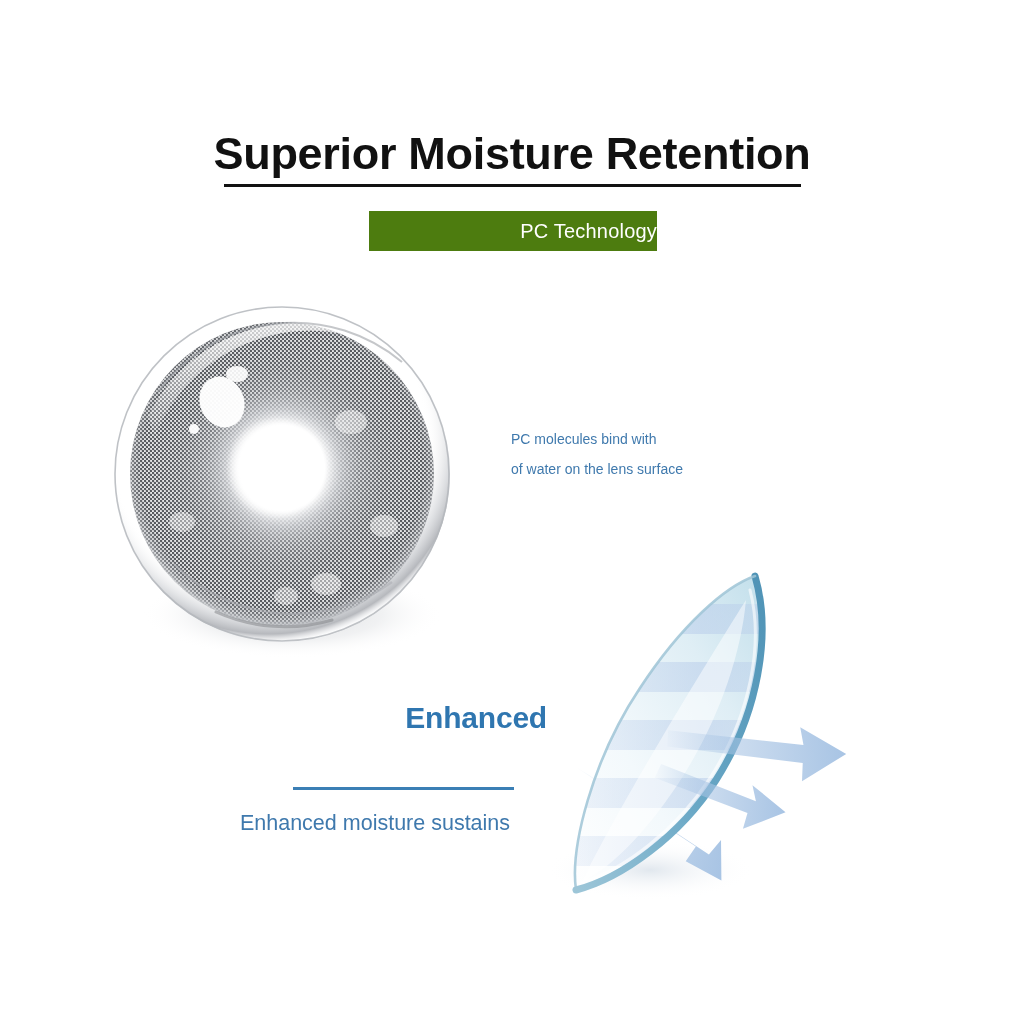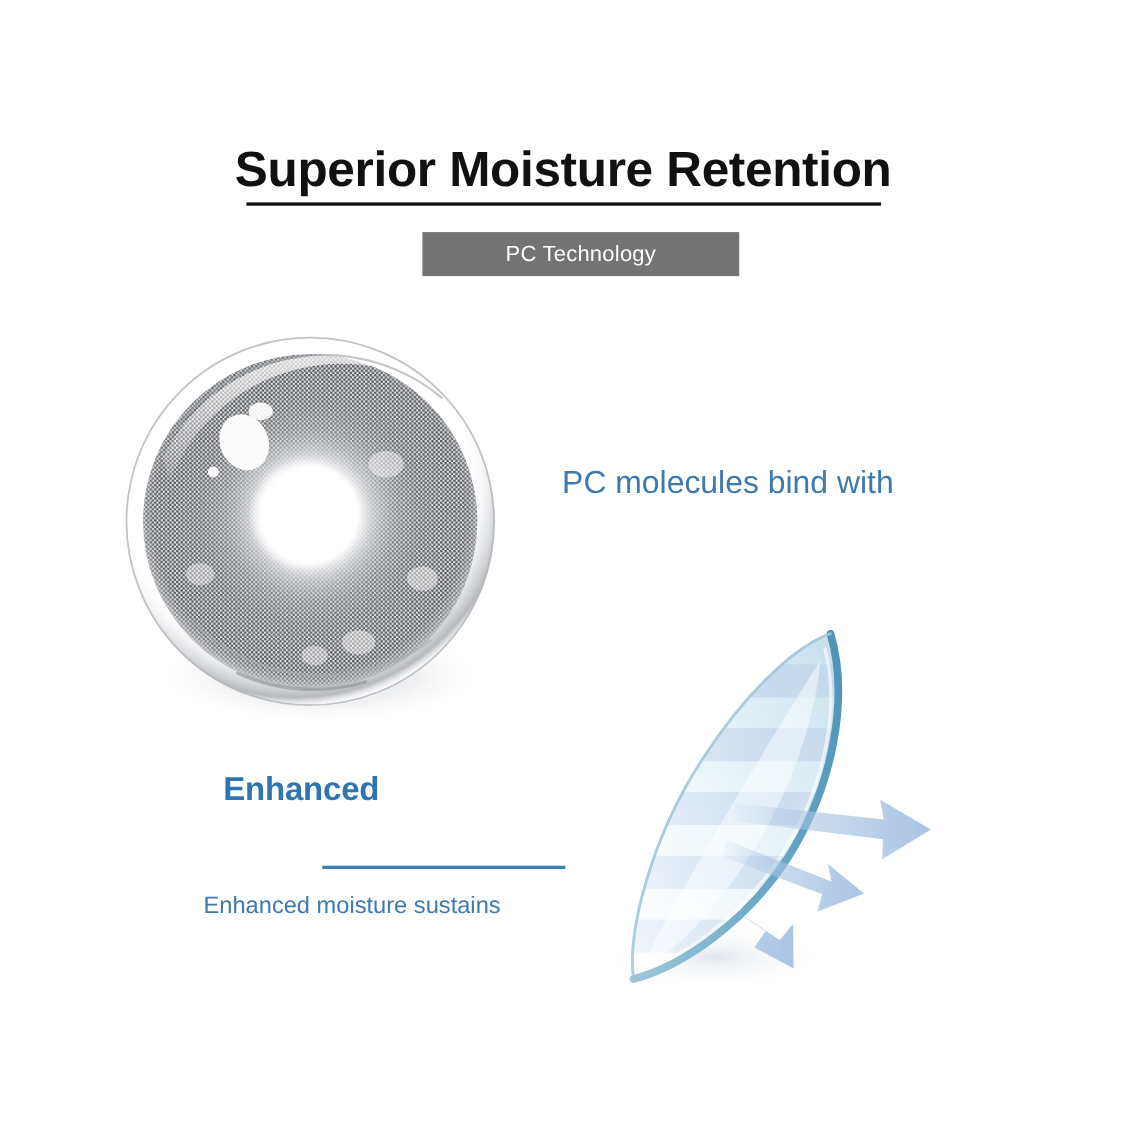"PC Technology" .subtitle-banner { background: #737373 -> #4d7c0f; justify-content: center -> flex-end; margin-left: 15px -> none }
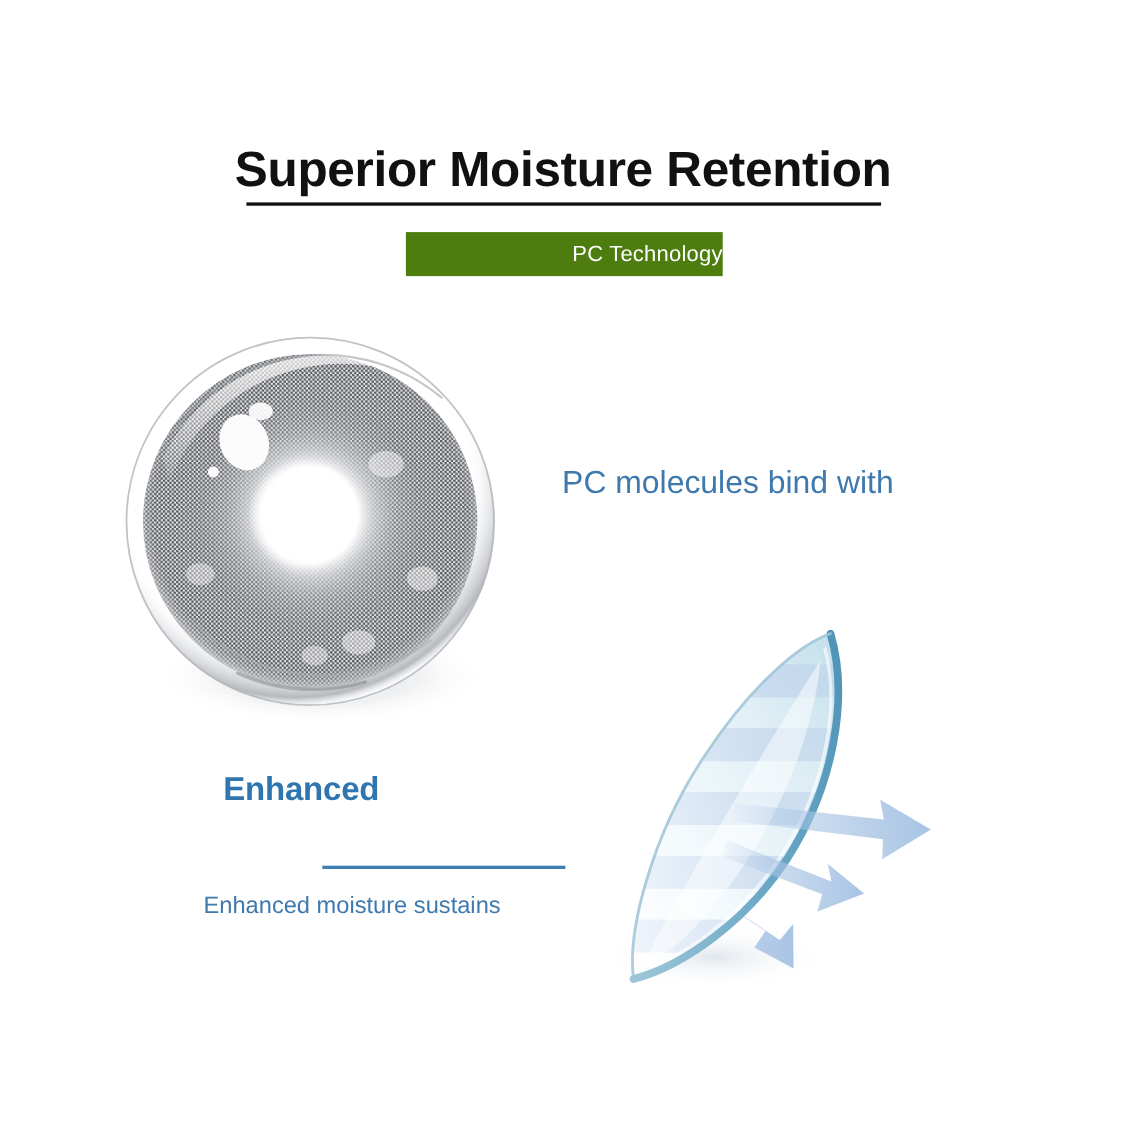"PC molecules bind with" .pc-paragraph { font-size: 29px -> 14px }
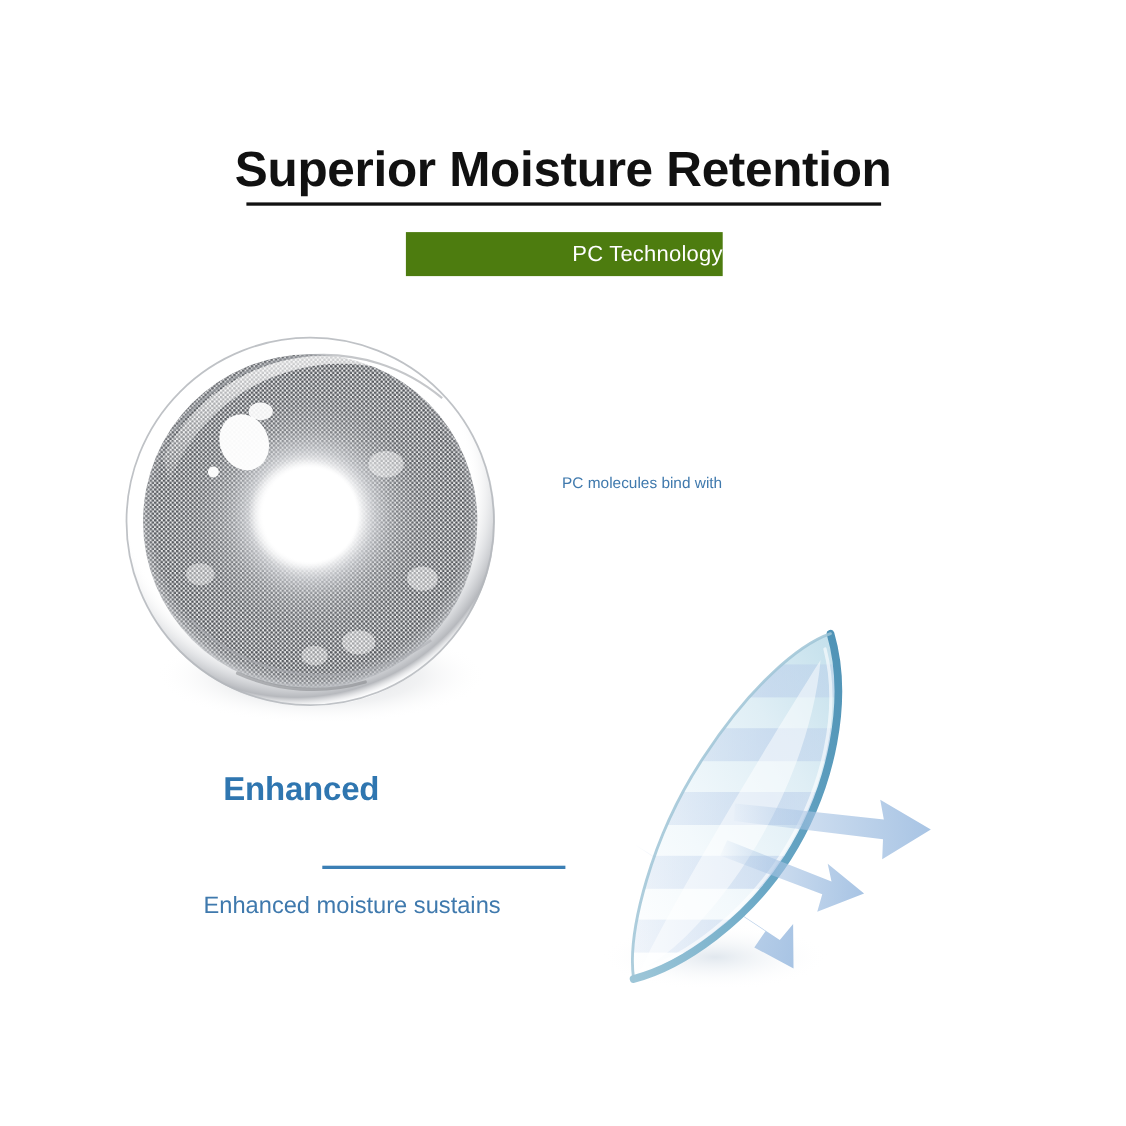"of water on the lens" span.ln { html: none -> <span>of water on the lens surface</span> }
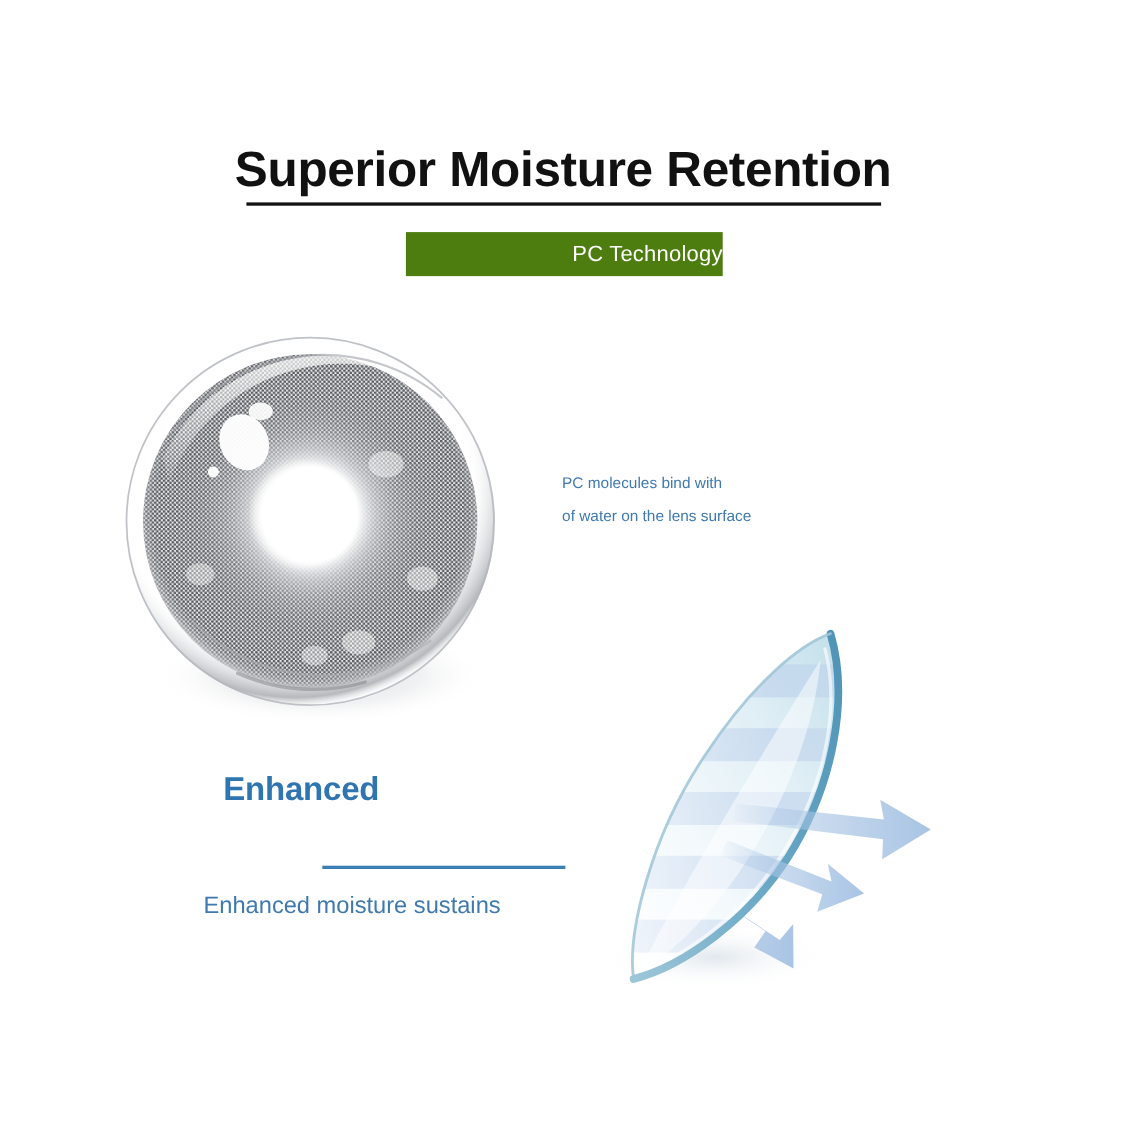"Enhanced" .breath-heading { text-align: left -> right }
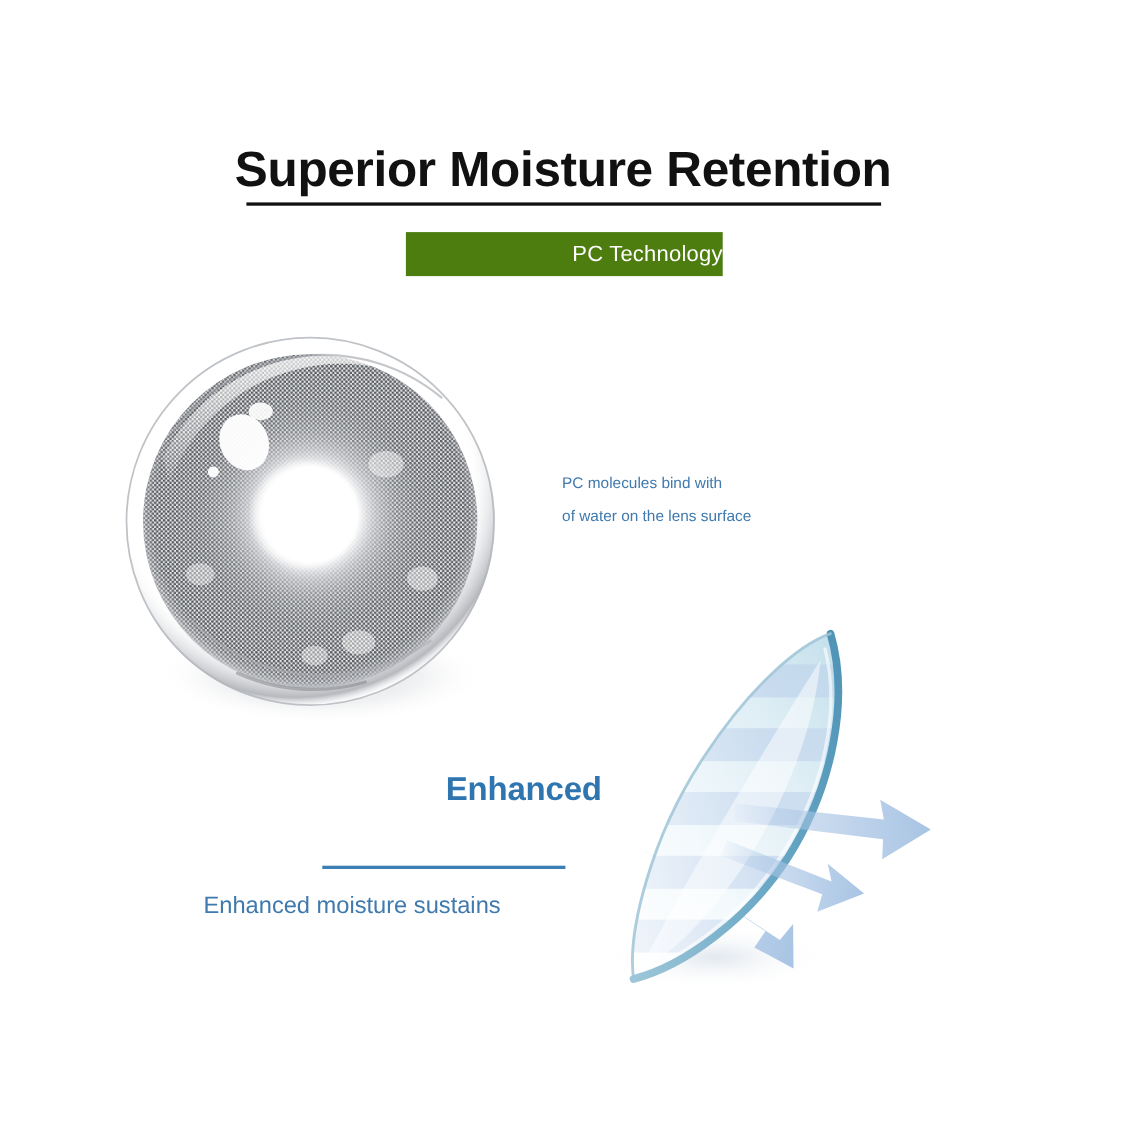"Enhanced moisture sustains" .breath-sub { text-align: left -> center }
